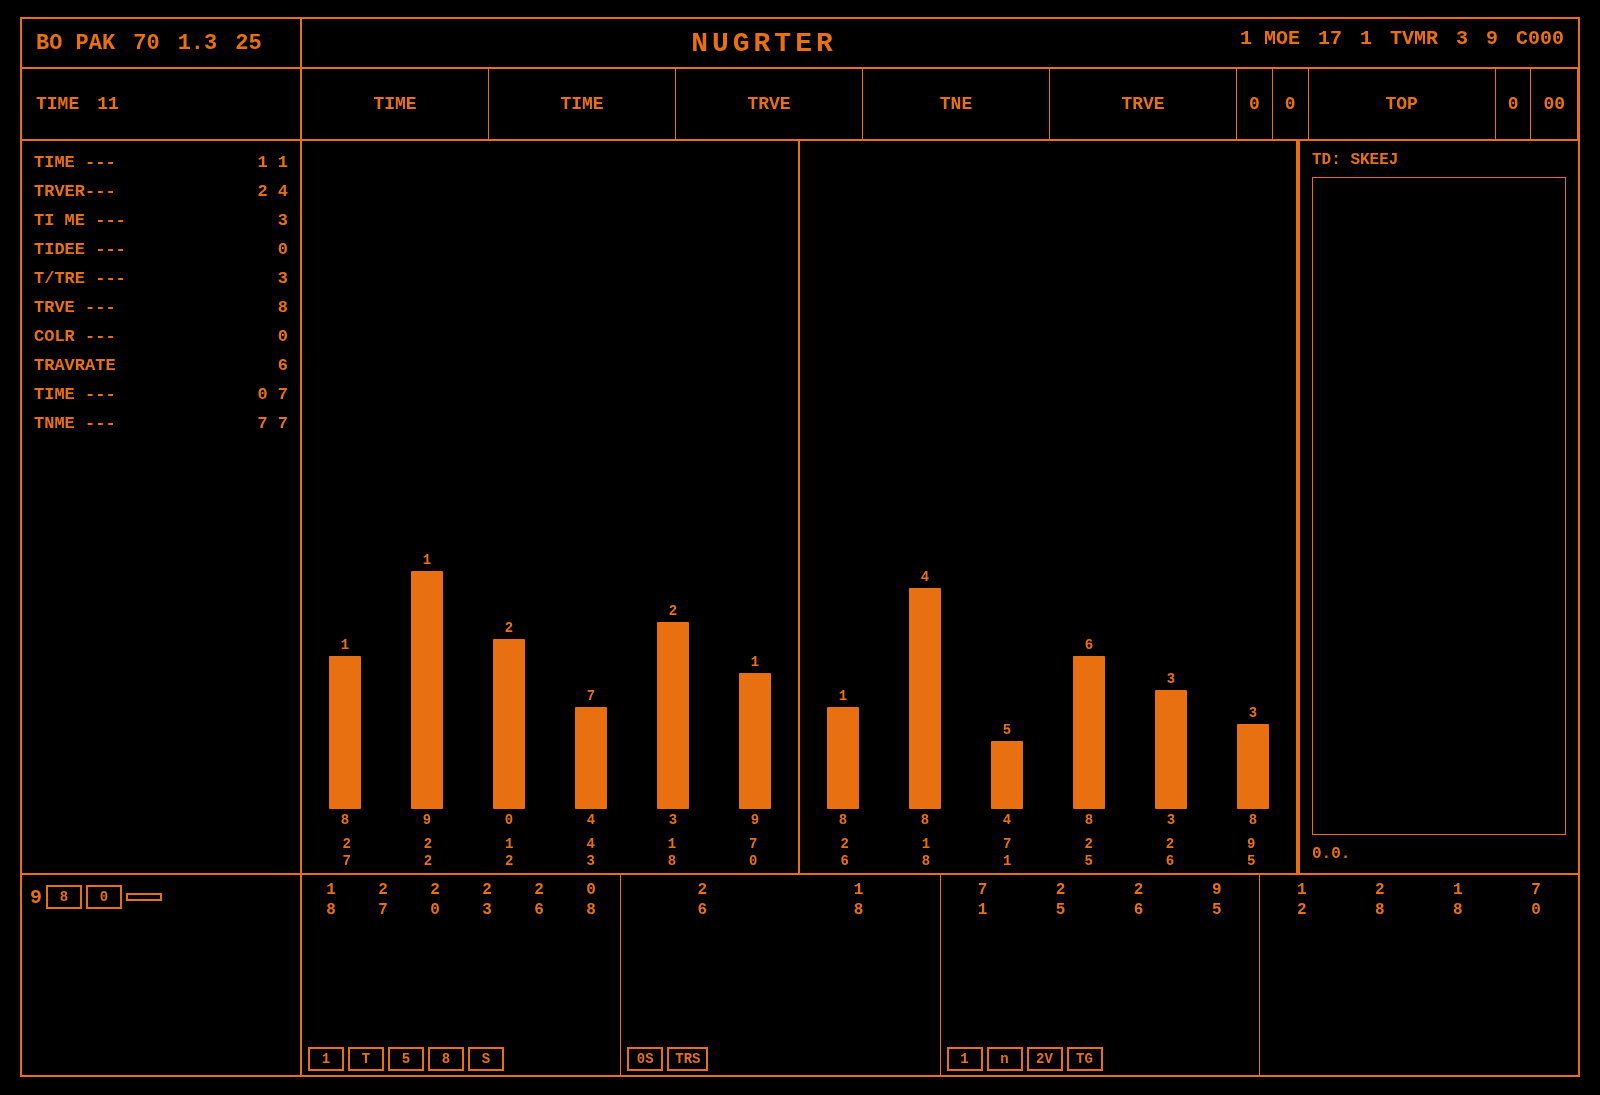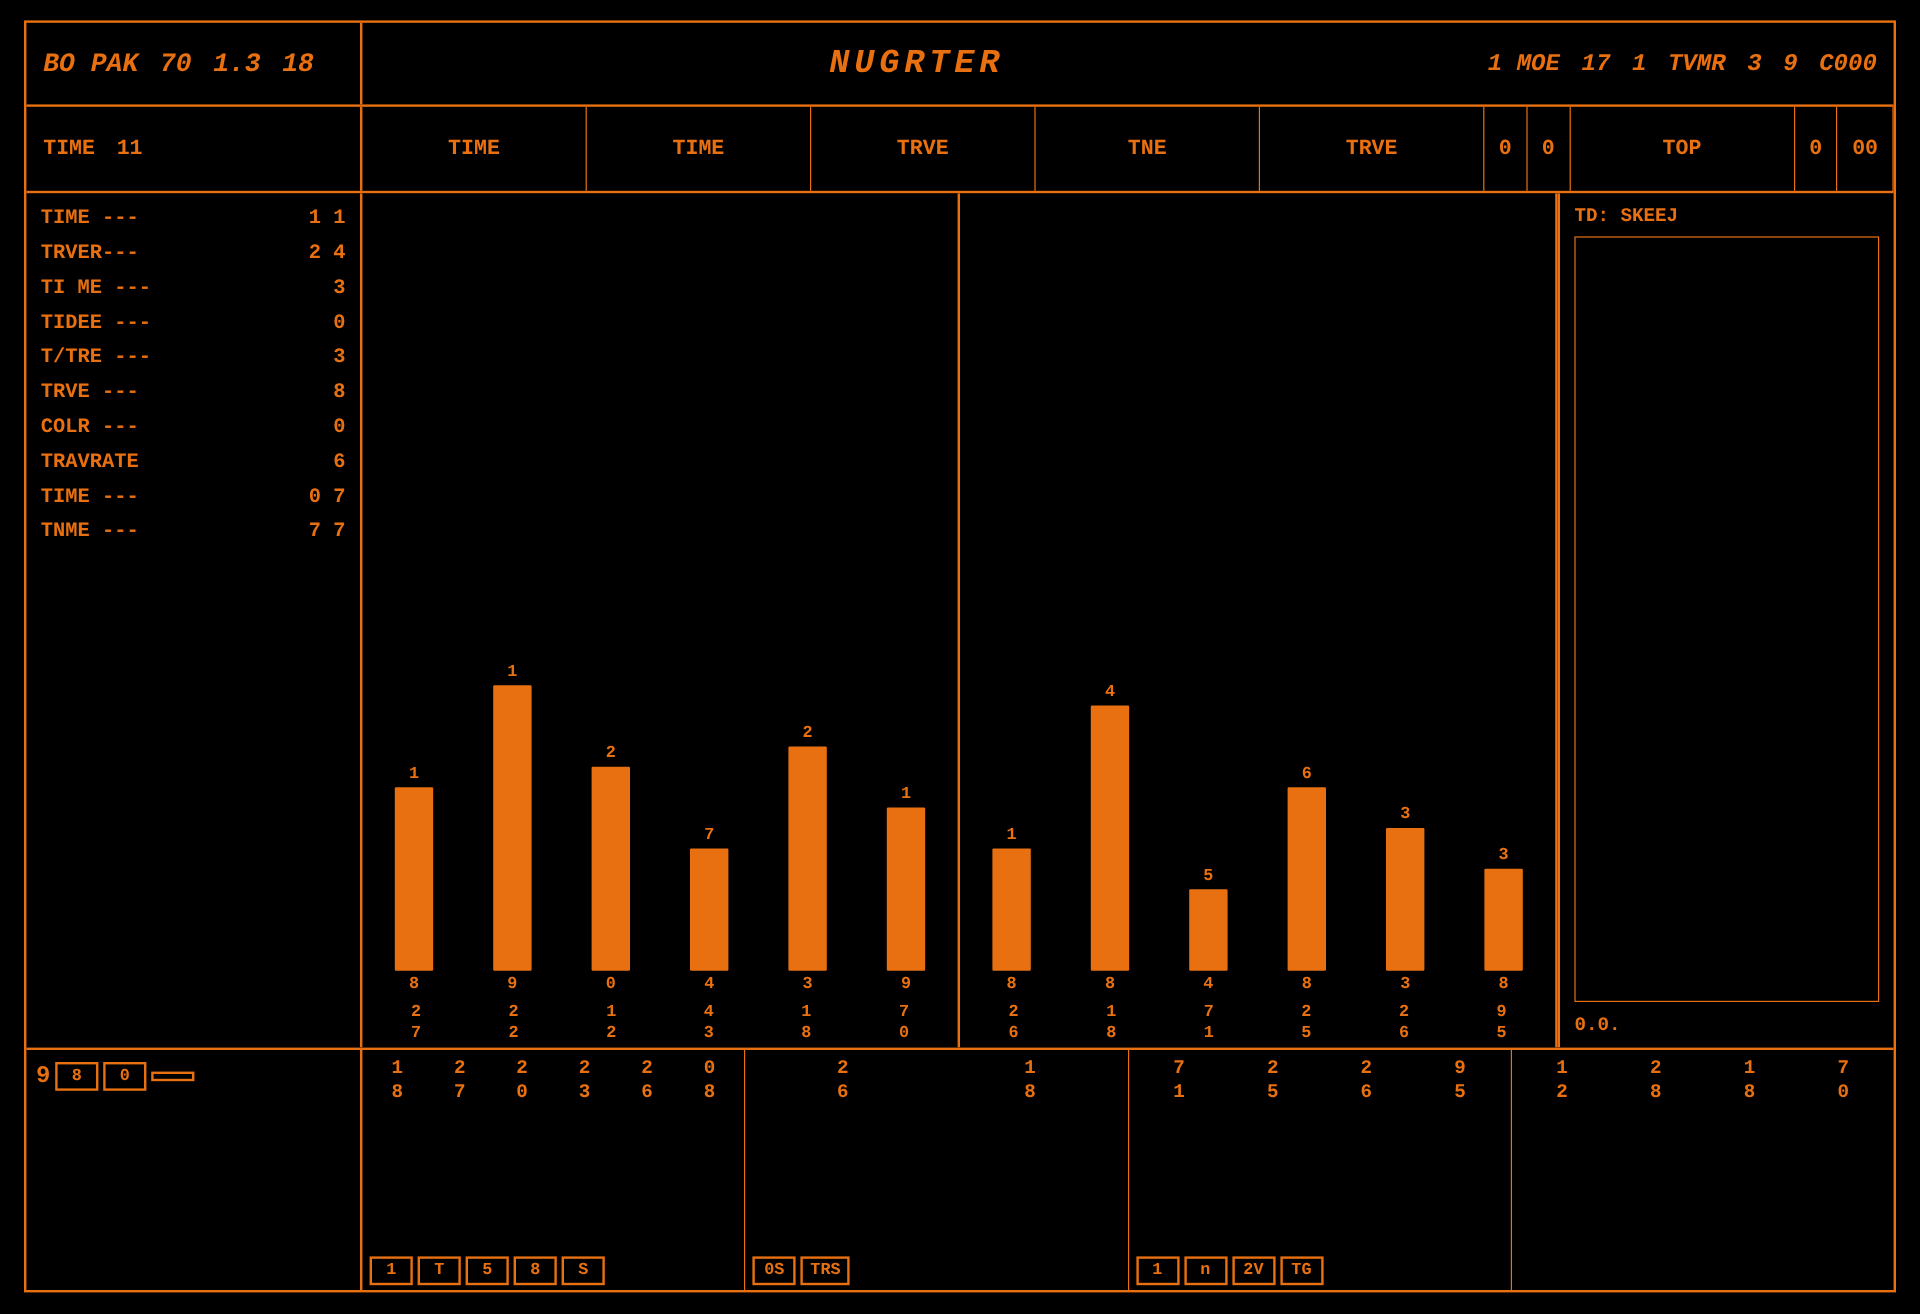"BO PAK" .top-bar { font-style: italic -> none; height: 70px -> 50px }
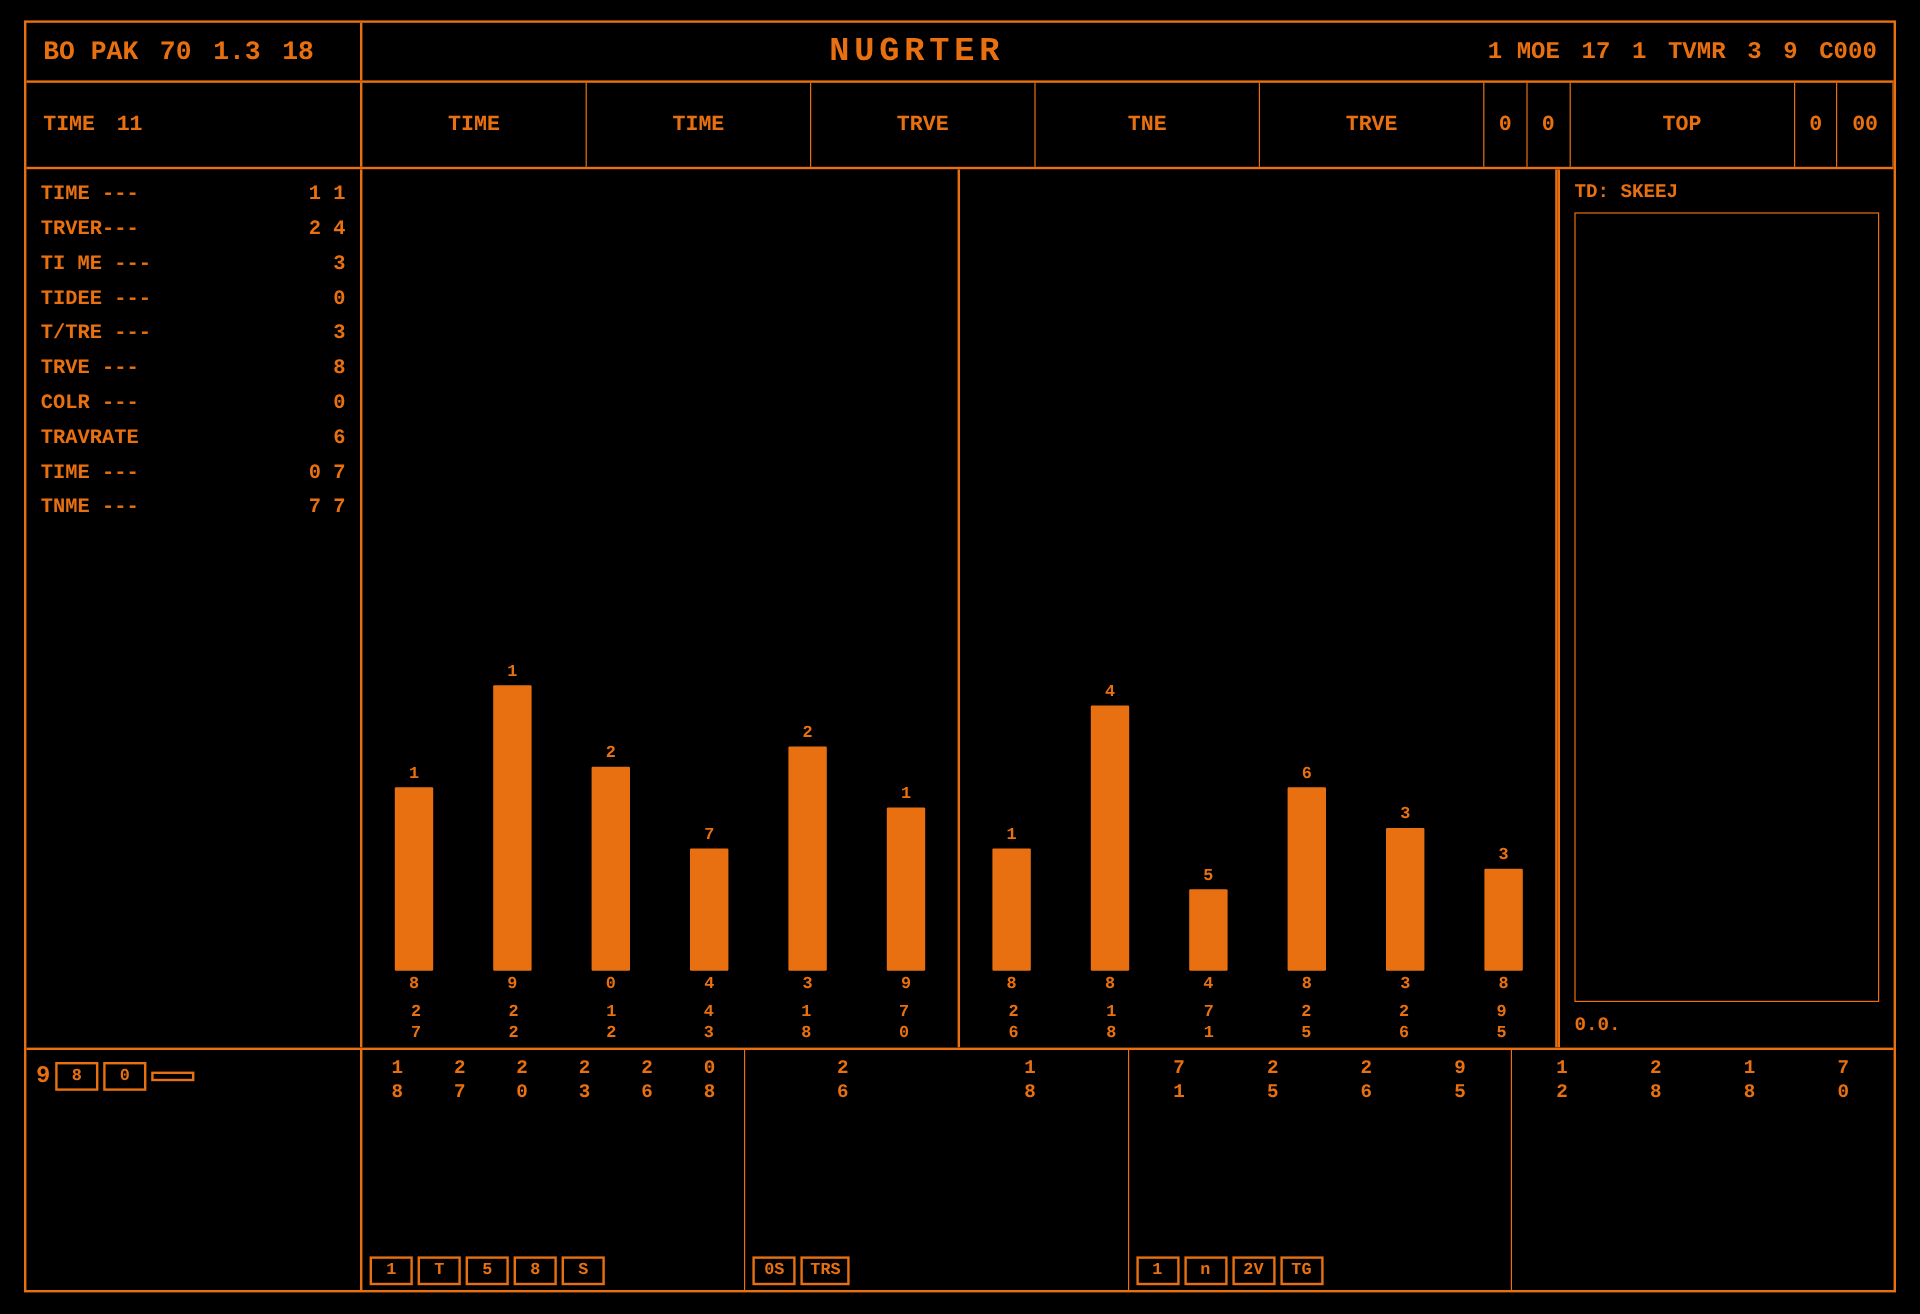"18" span { text: 18 -> 25 }
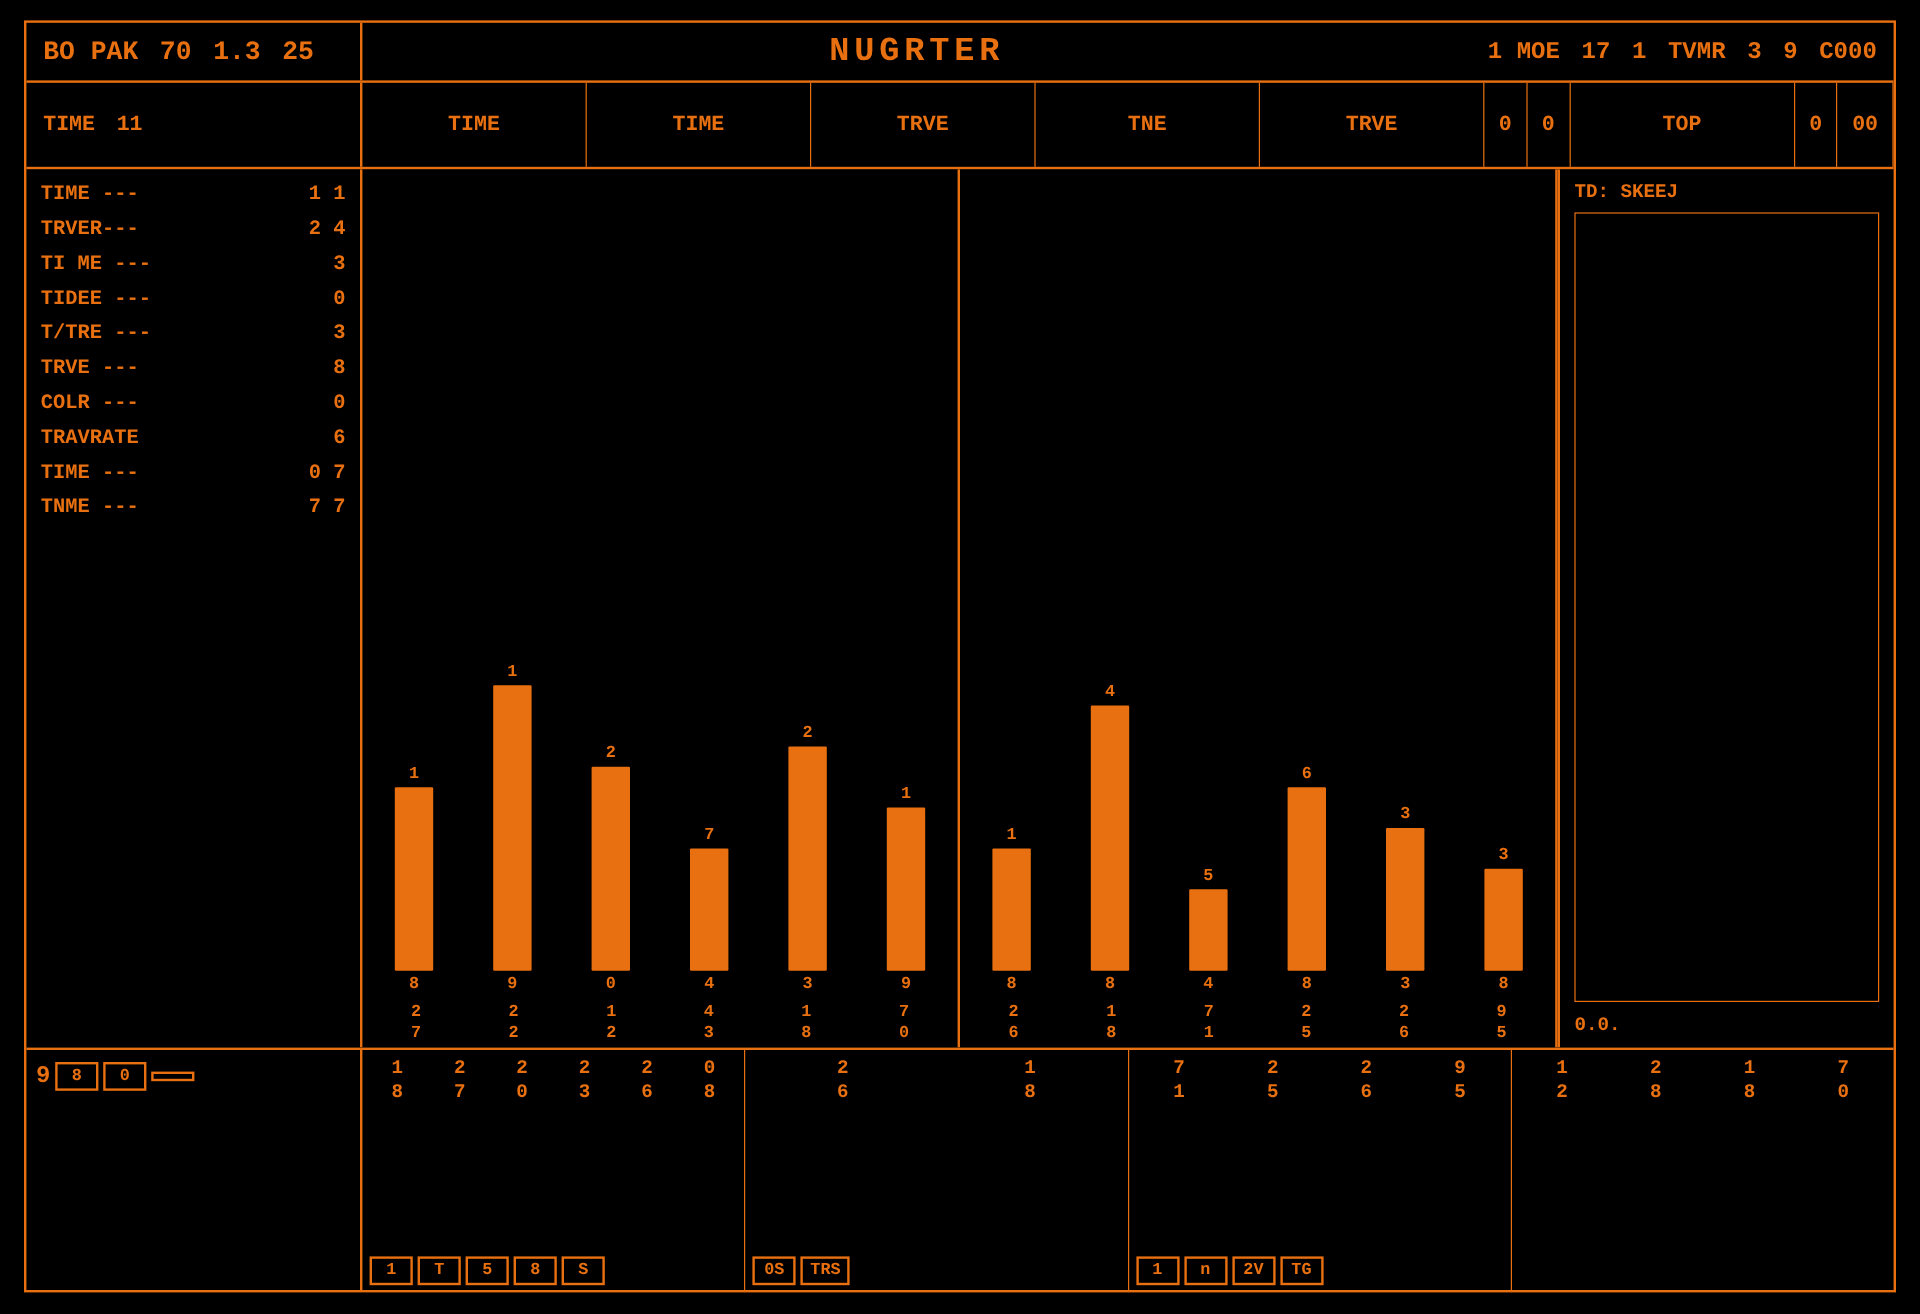"1 MOE" .top-bar-right { align-items: center -> flex-start }
